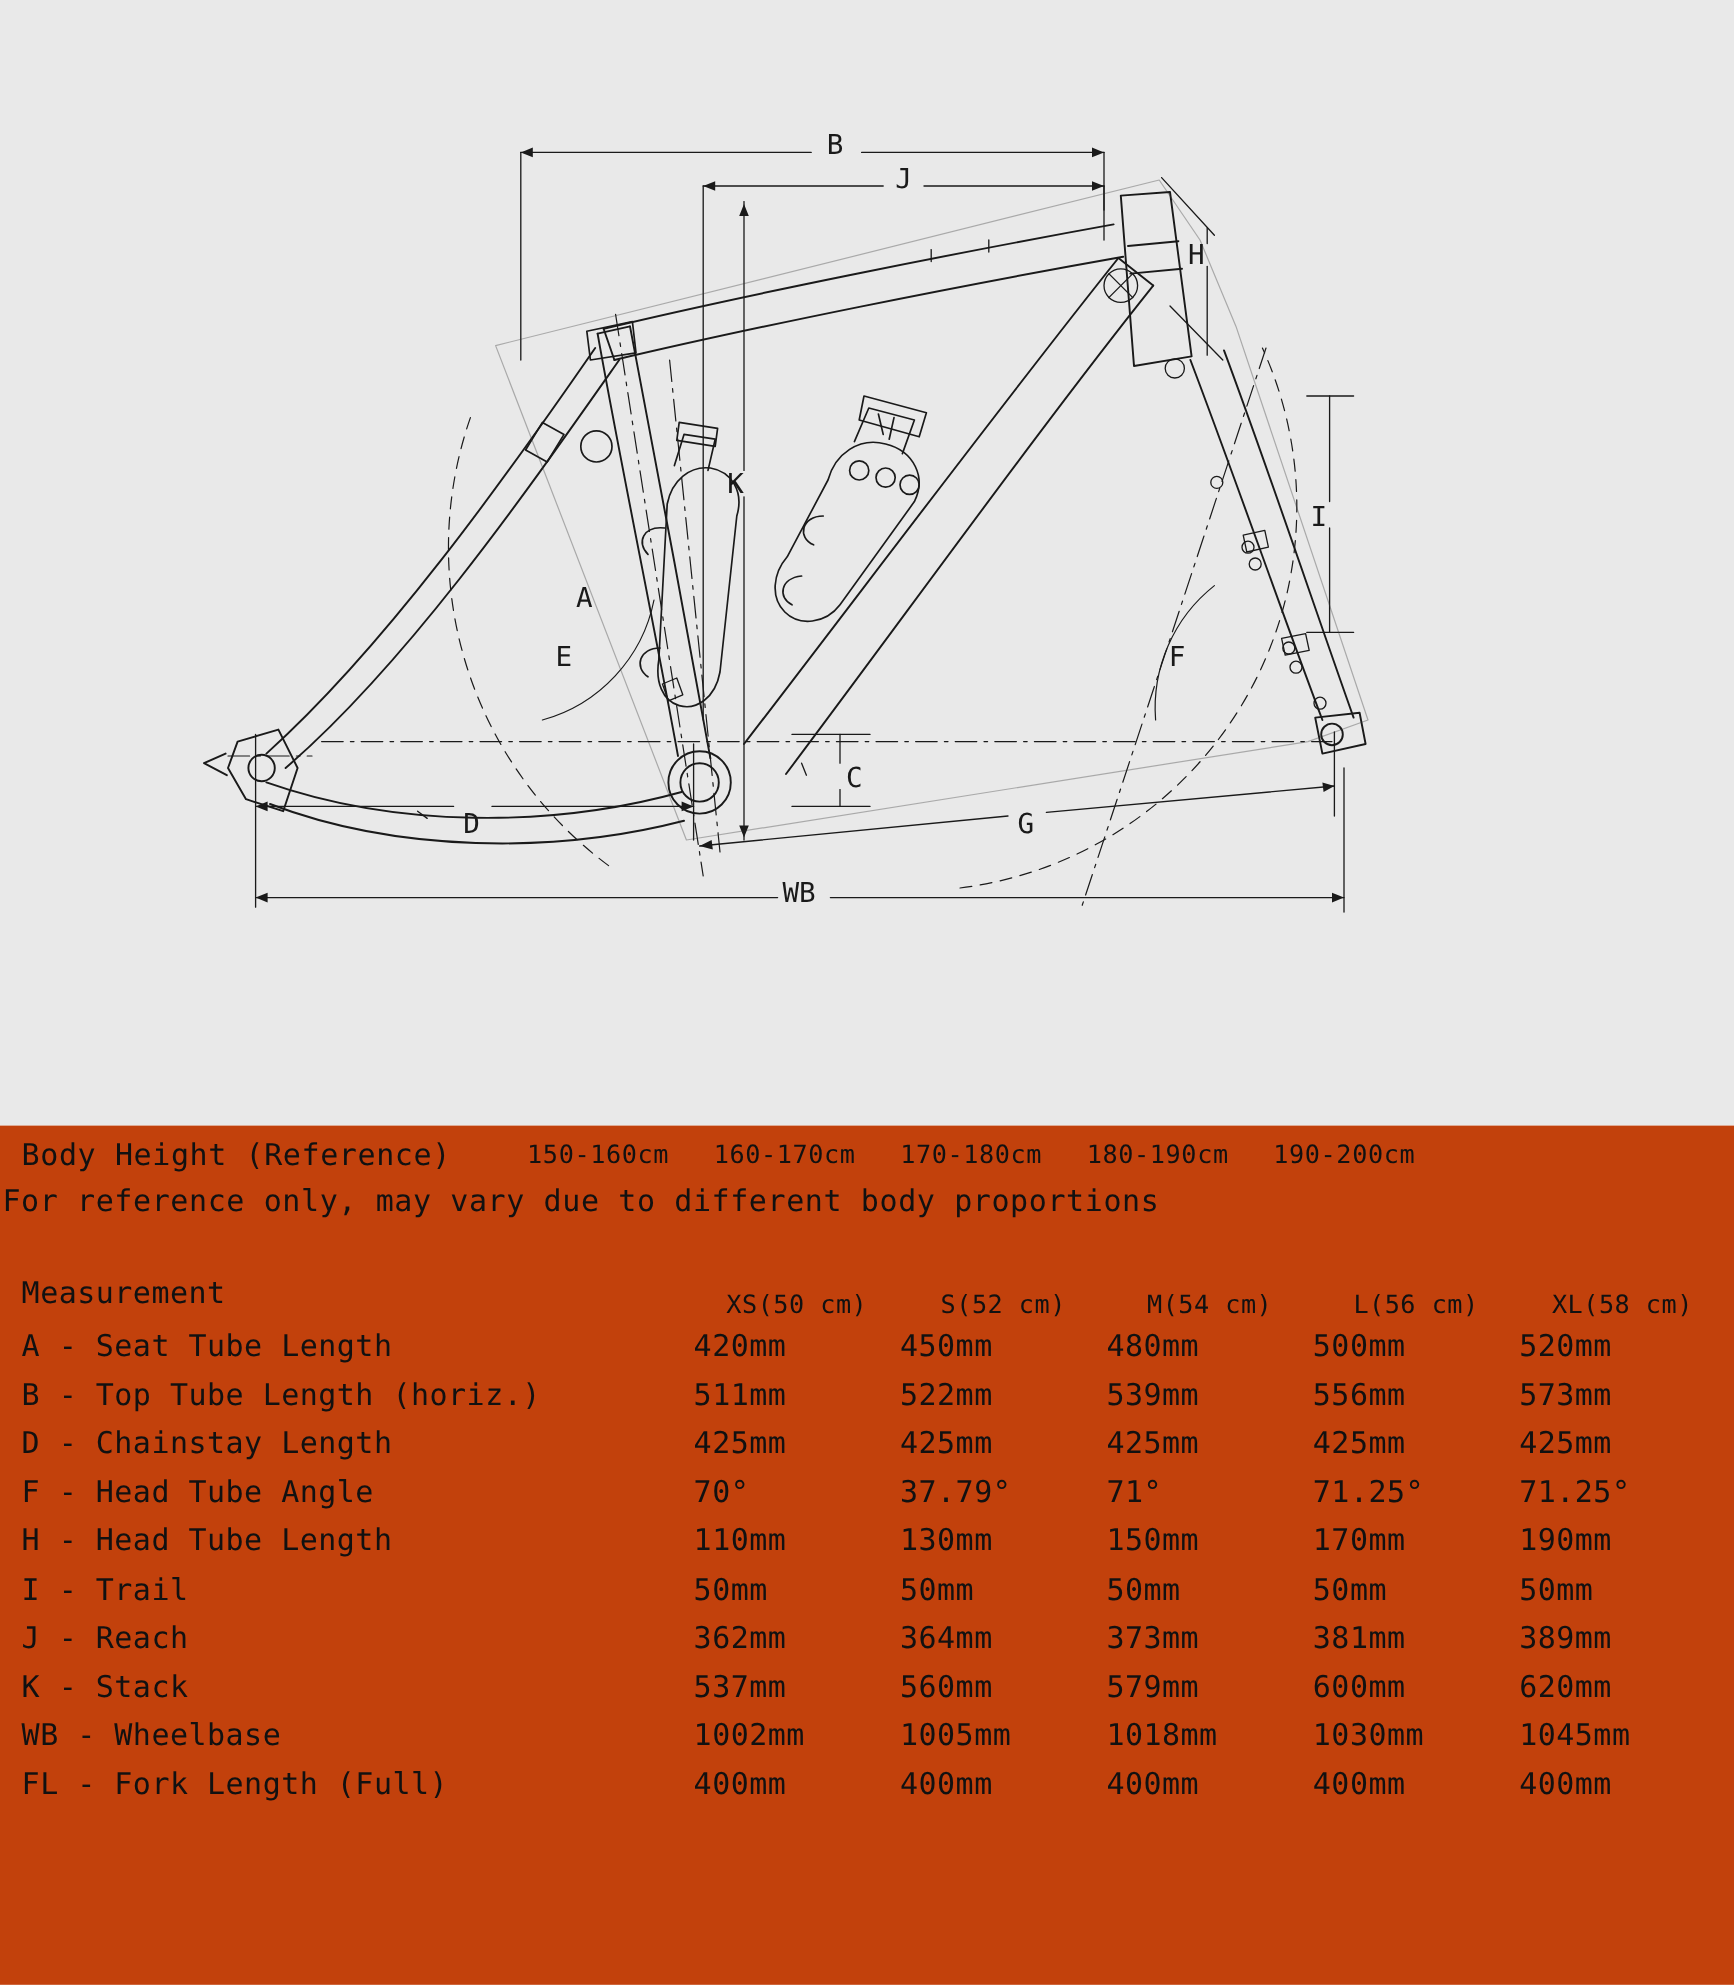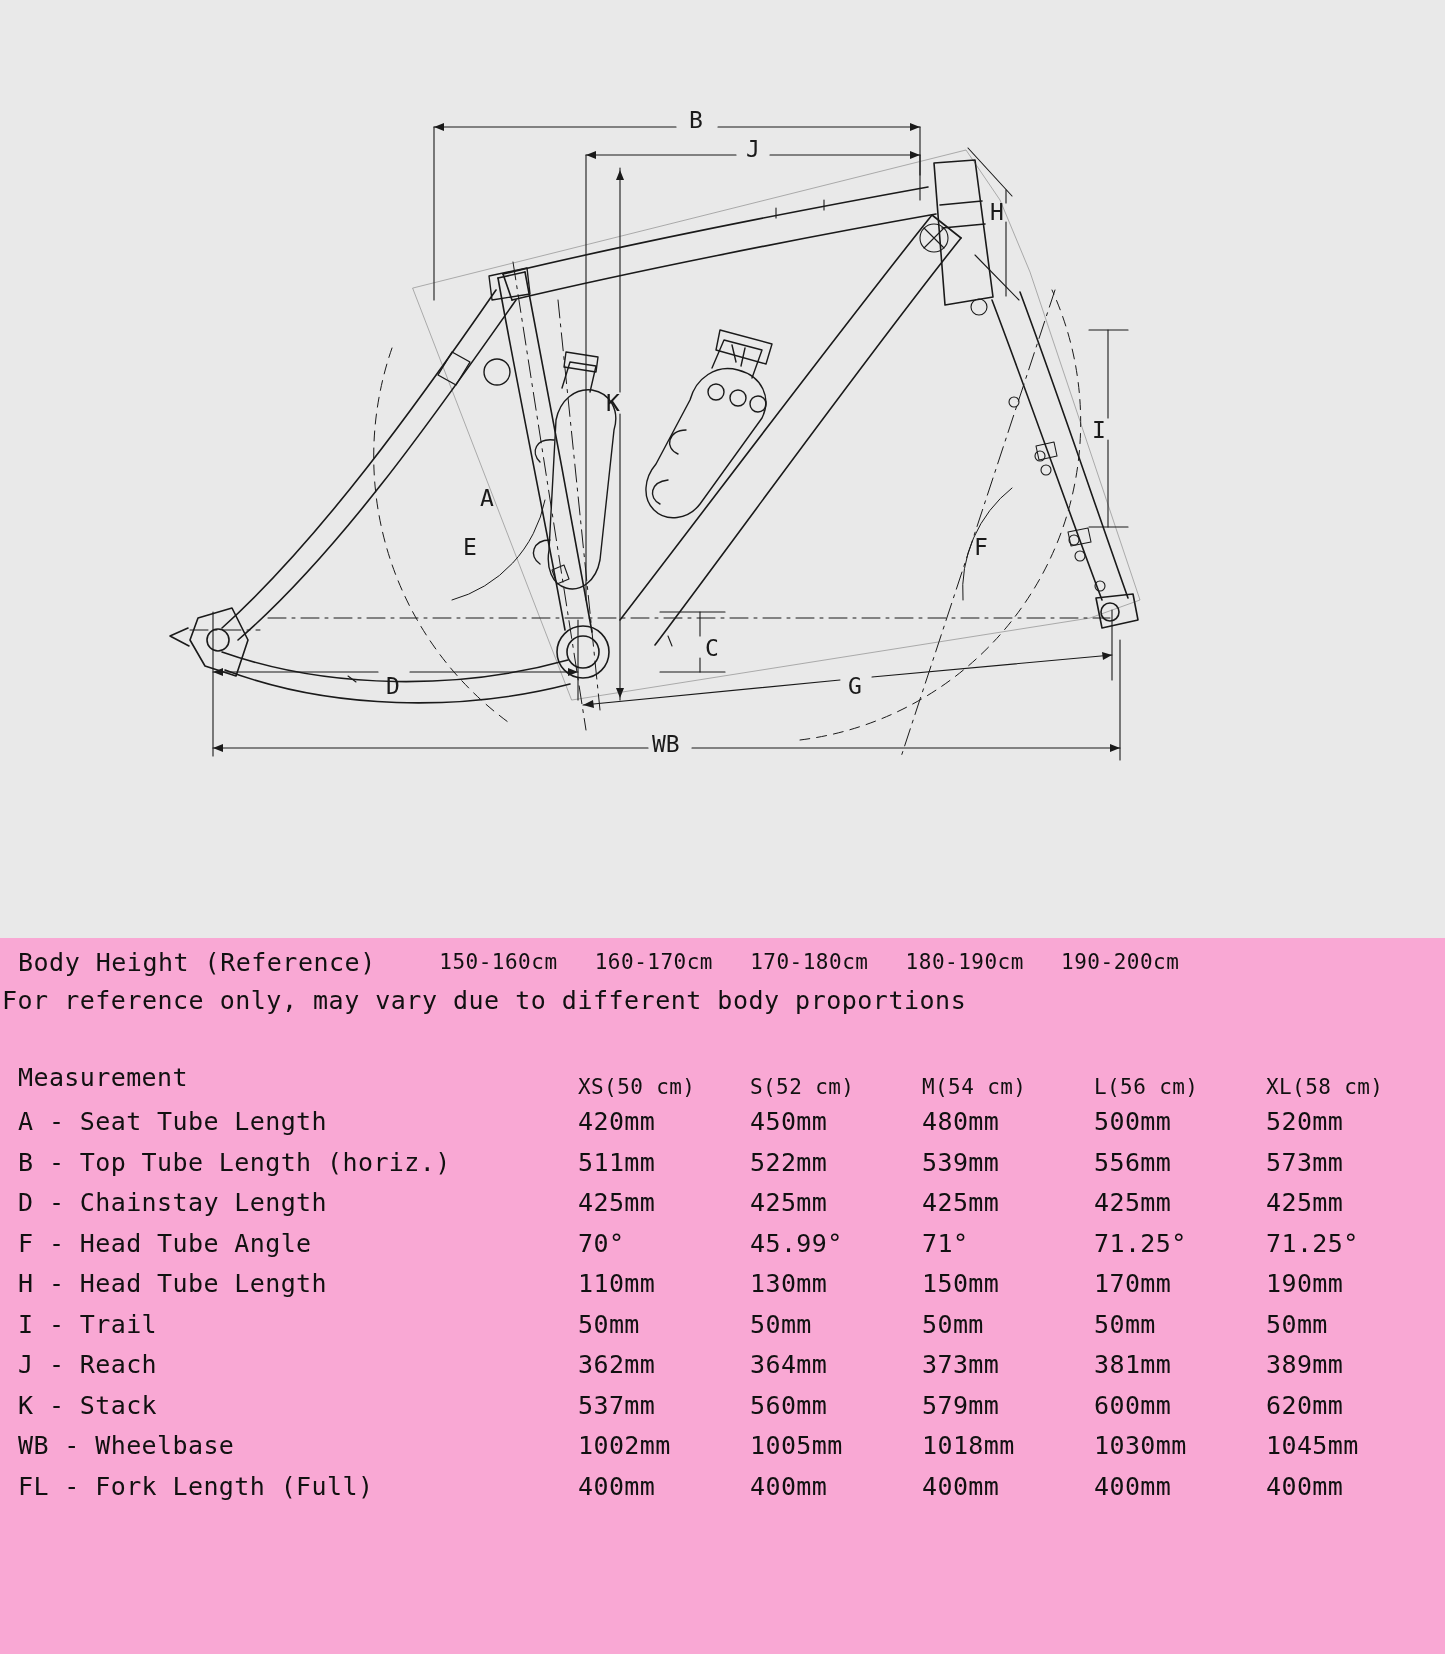"Body Height (Reference) 150-160cm" .spec-area { background: #f9a8d4 -> #c2410c }
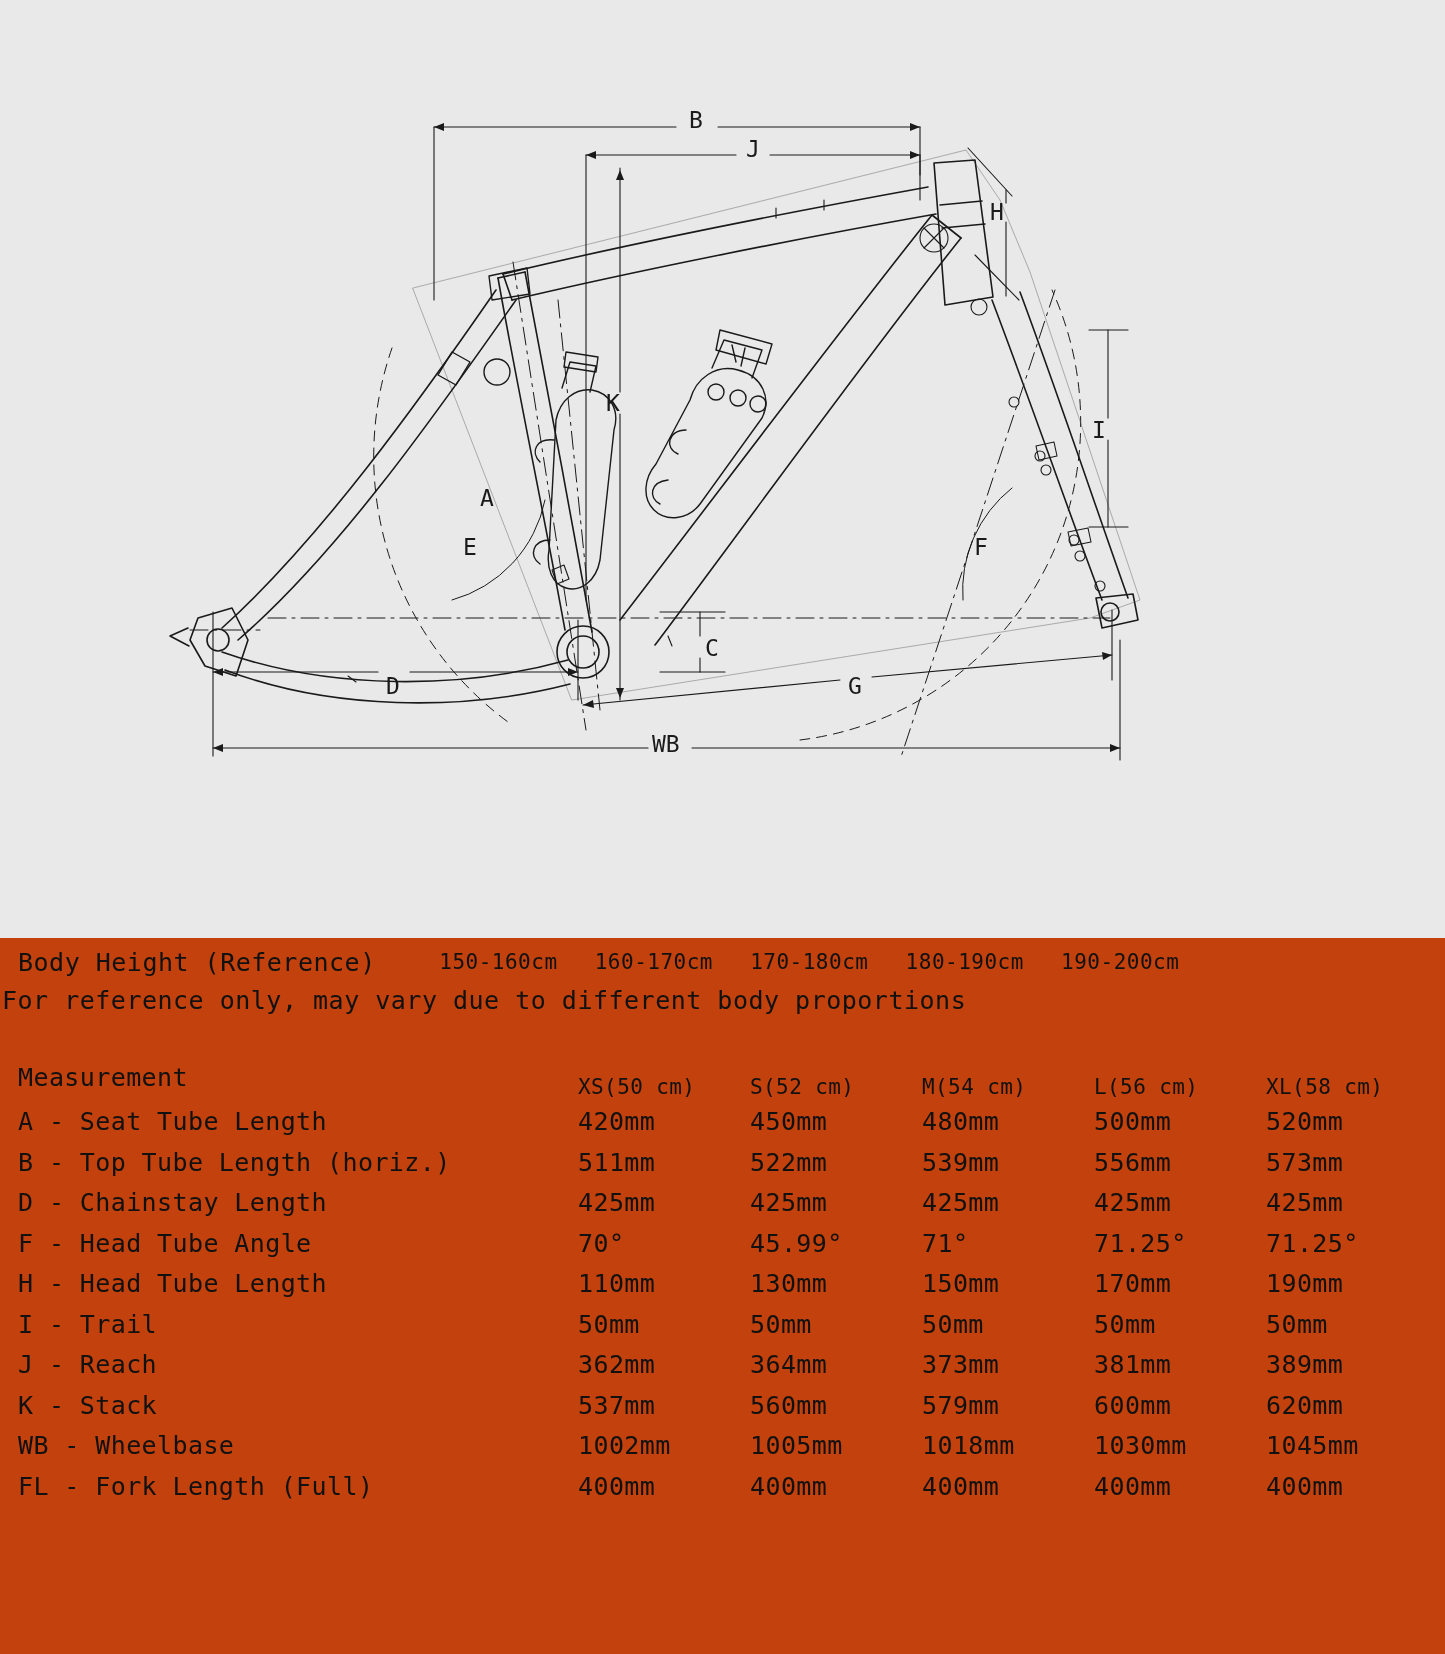"XS(50 cm)" table.geo th.size-hdr { text-align: none -> center }
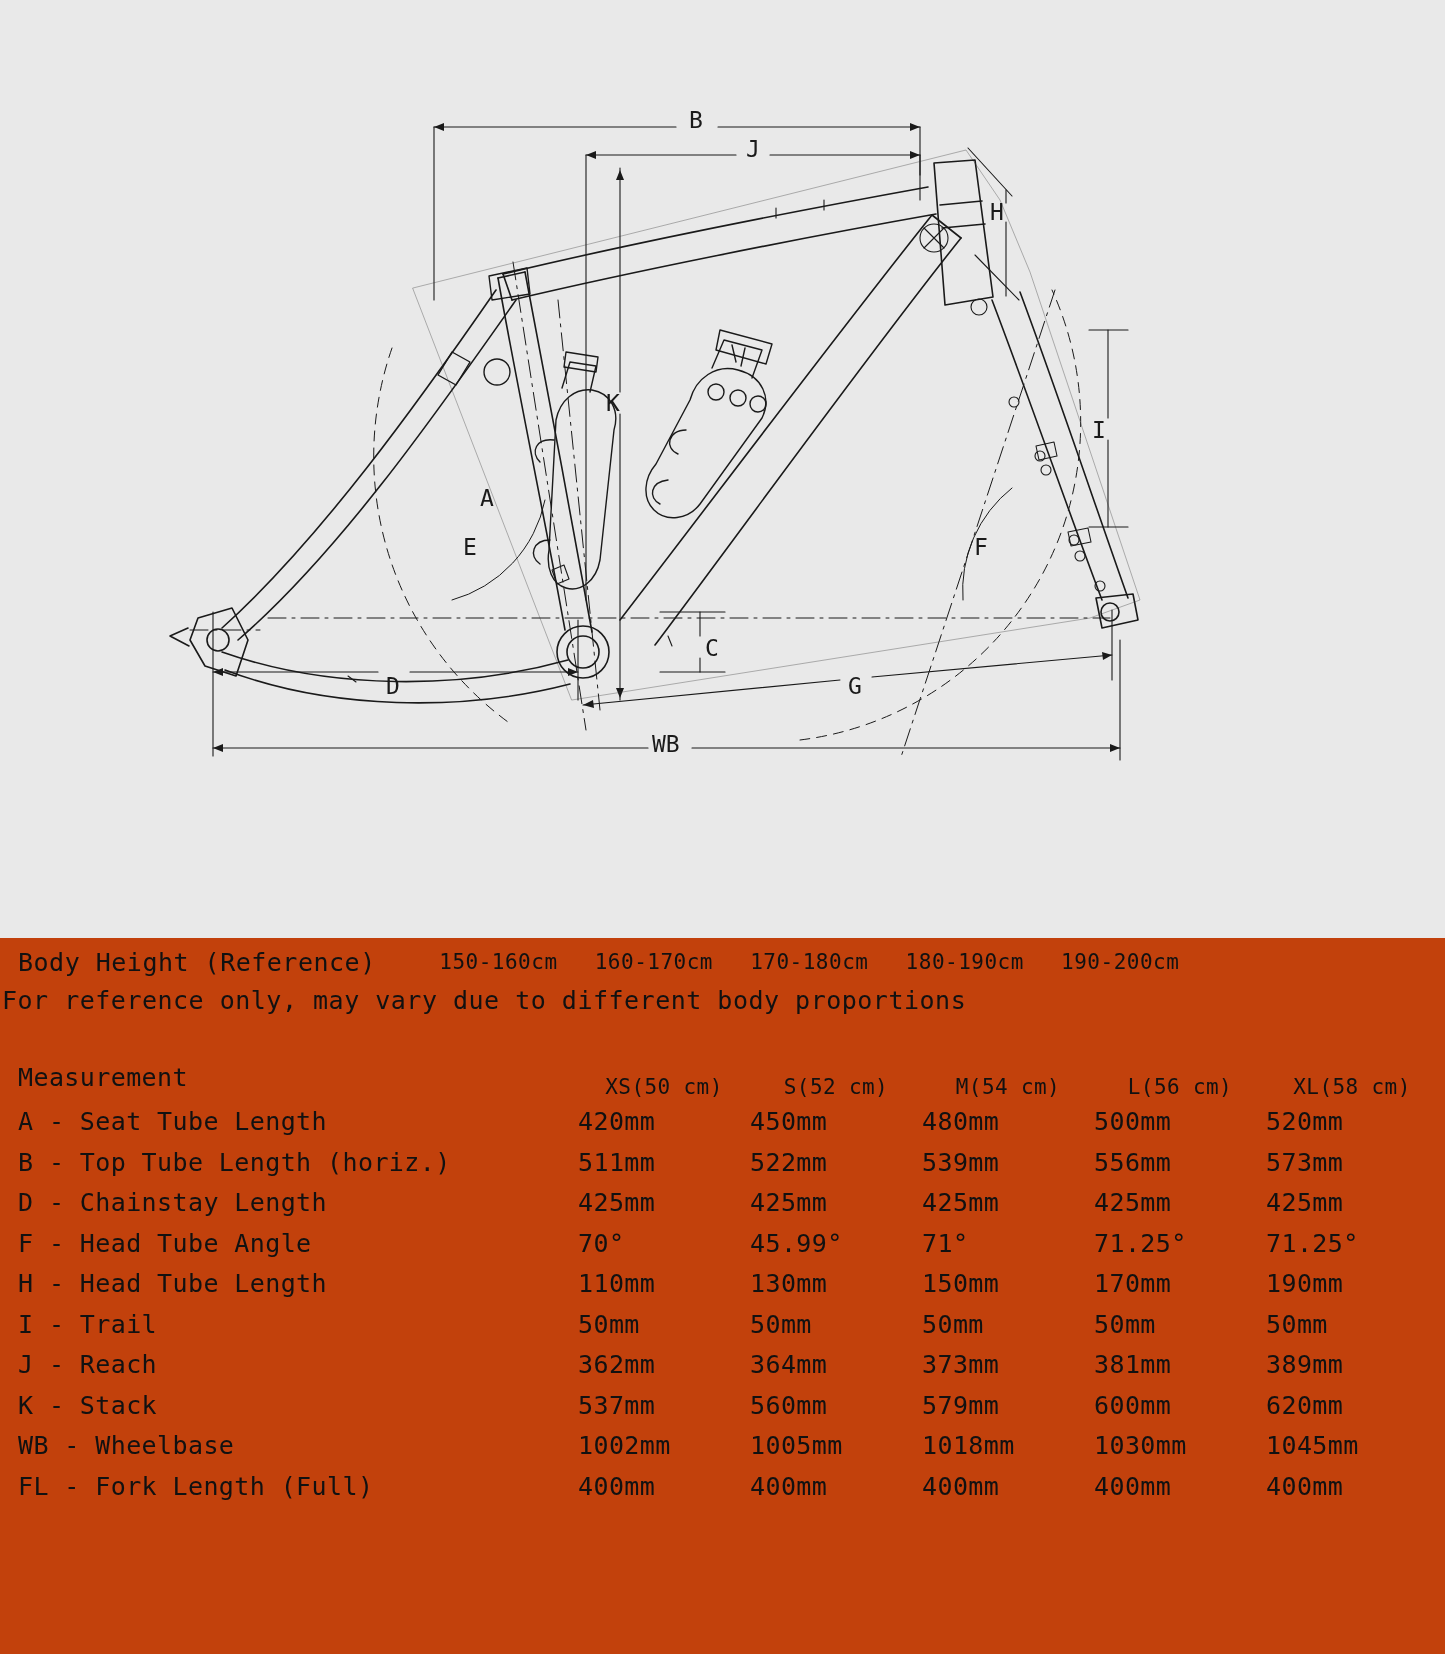"45.99°" td.size-cell { text: 45.99 -> 37.79 }
